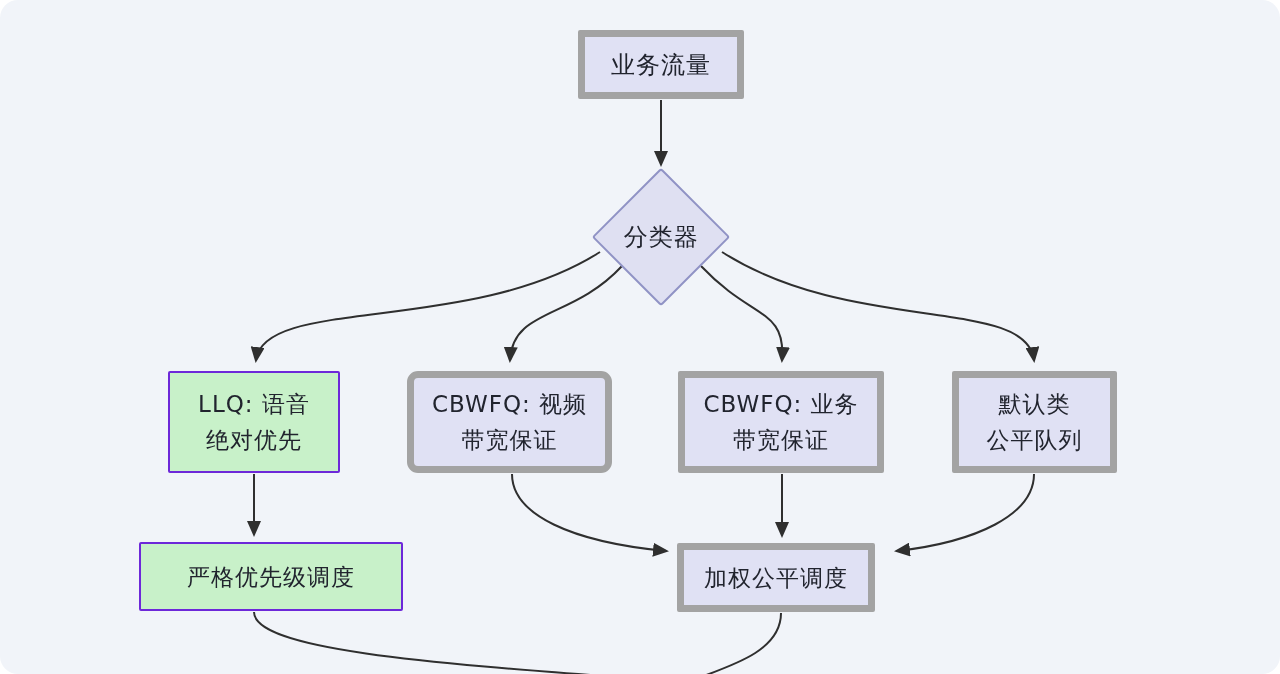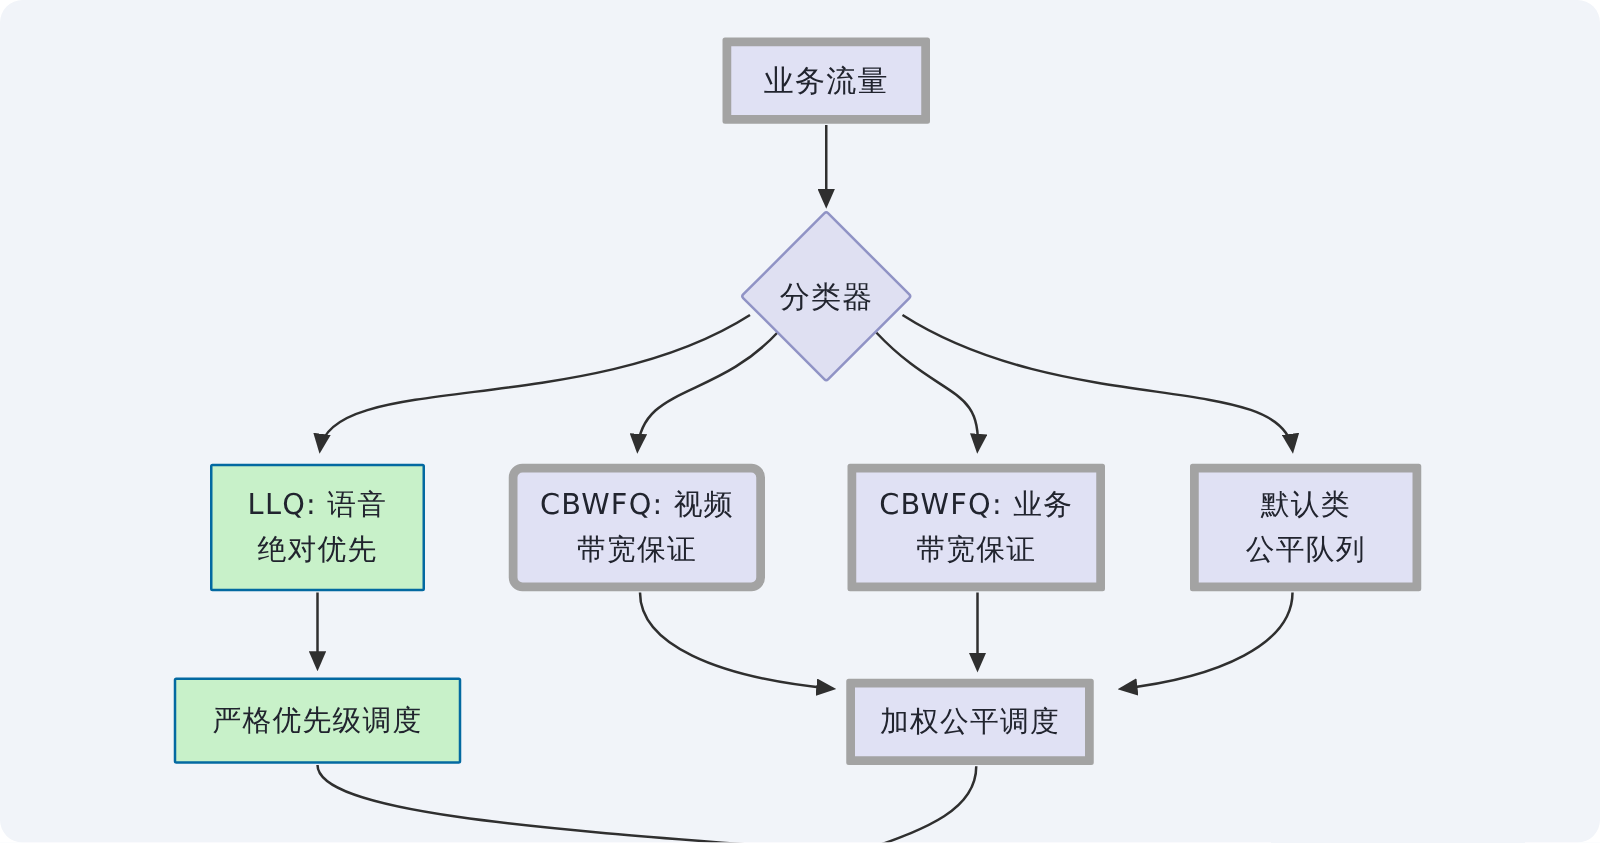"LLQ: 语音" .box-green { border: 2px solid #0369a1 -> 2px solid #6d28d9 }
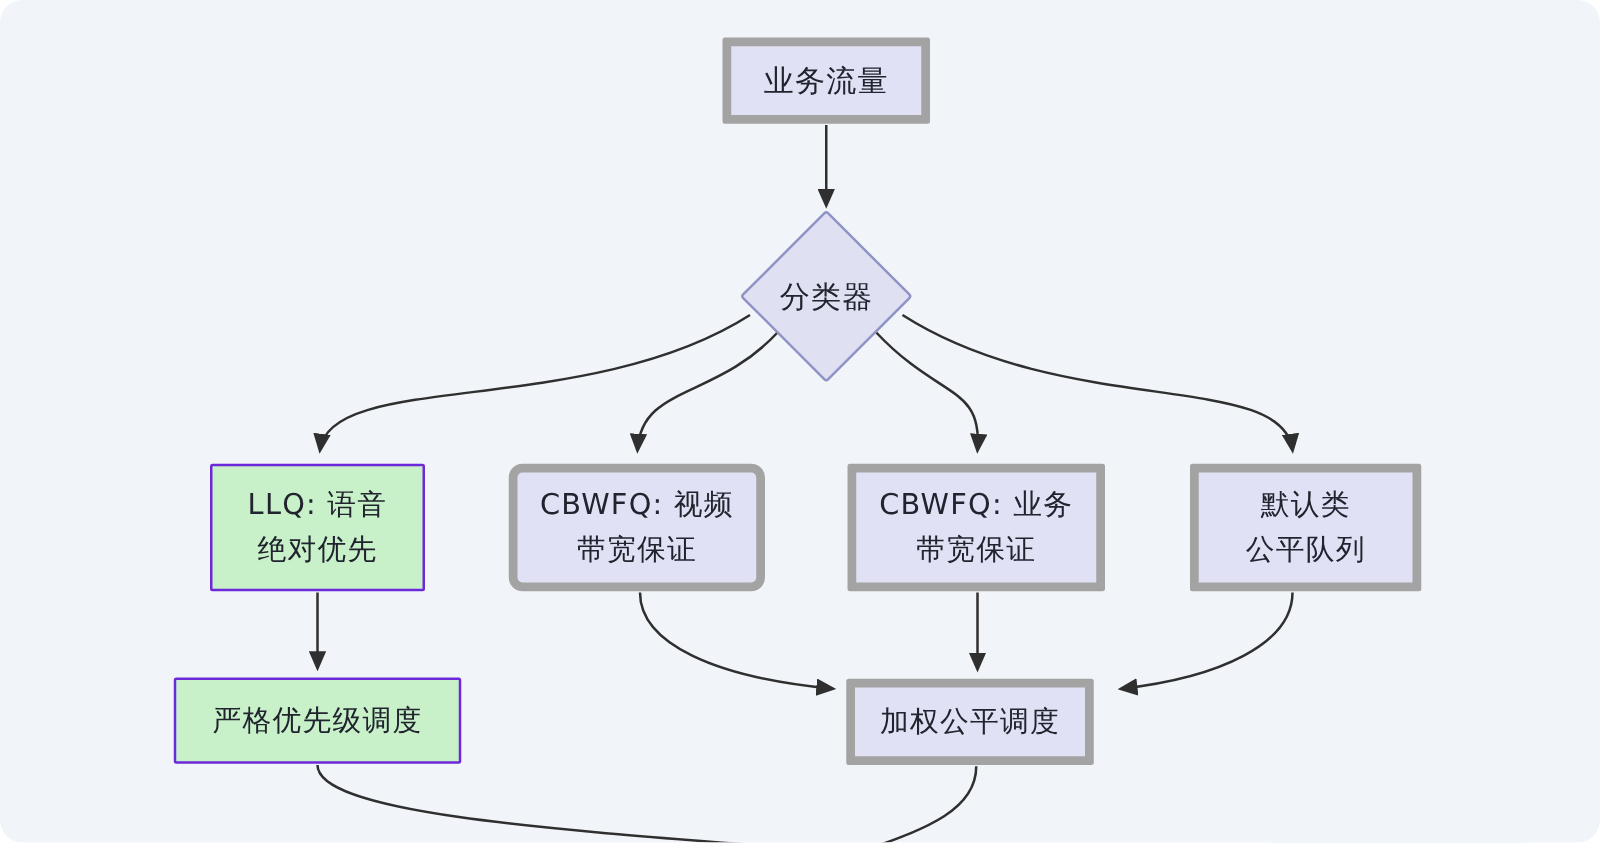"默认类" .n-default { width: 185px -> 165px }
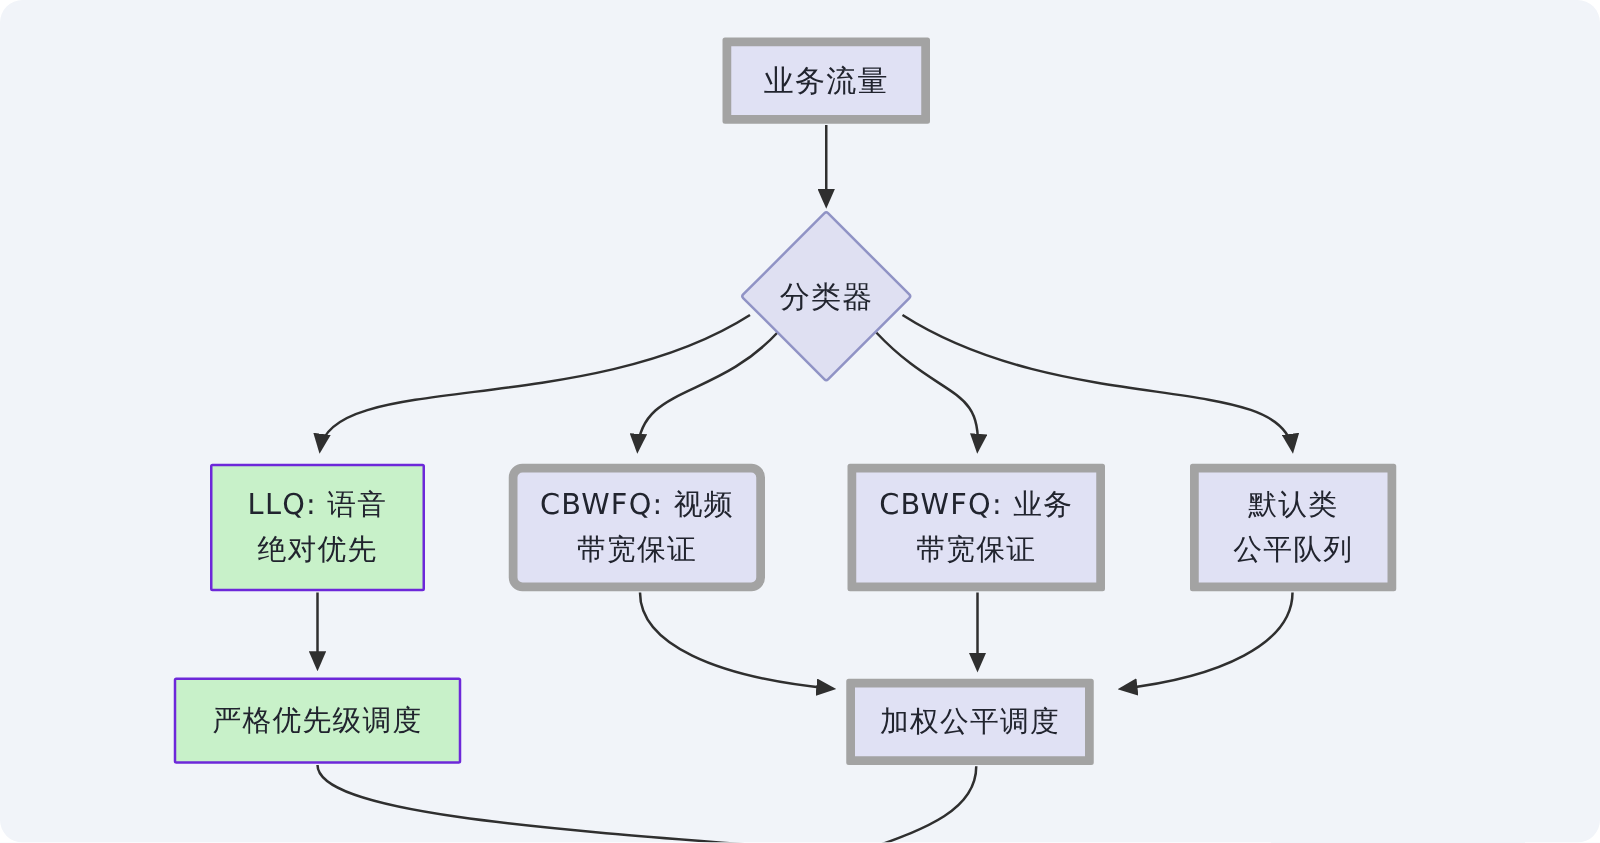"严格优先级调度" .n-strict { width: 230px -> 264px }
